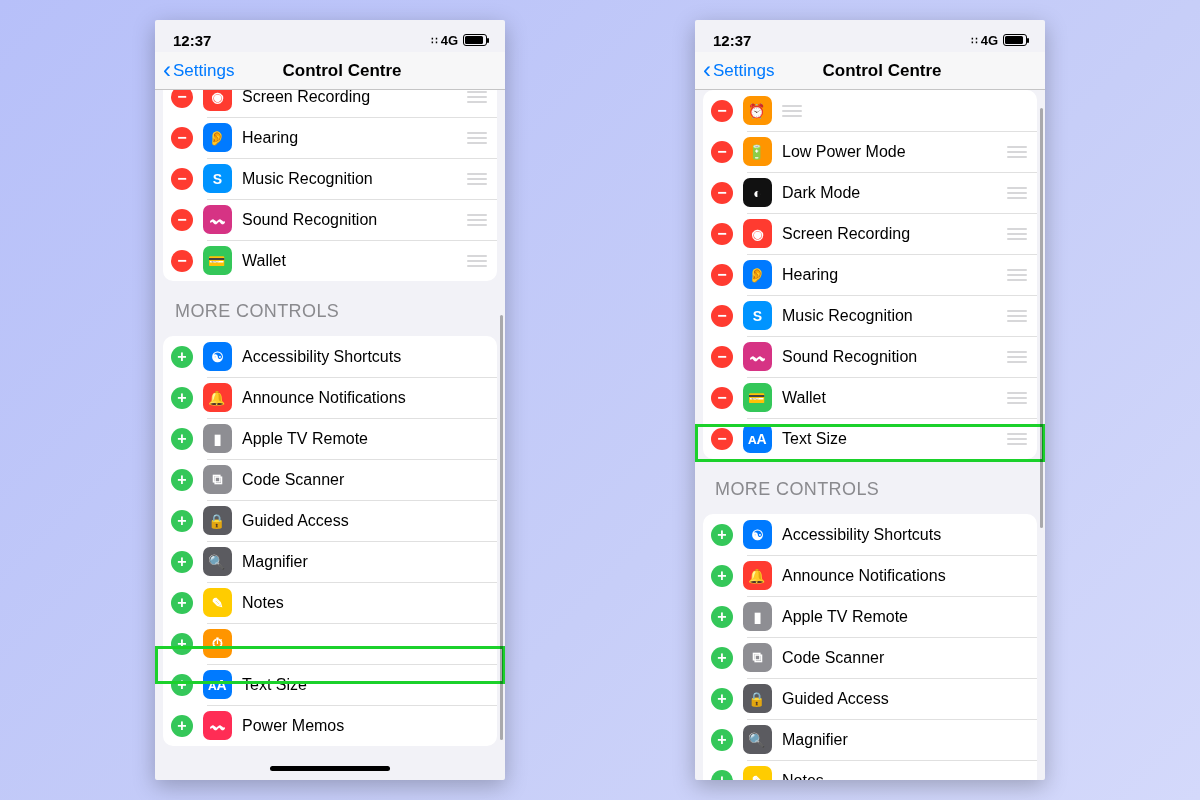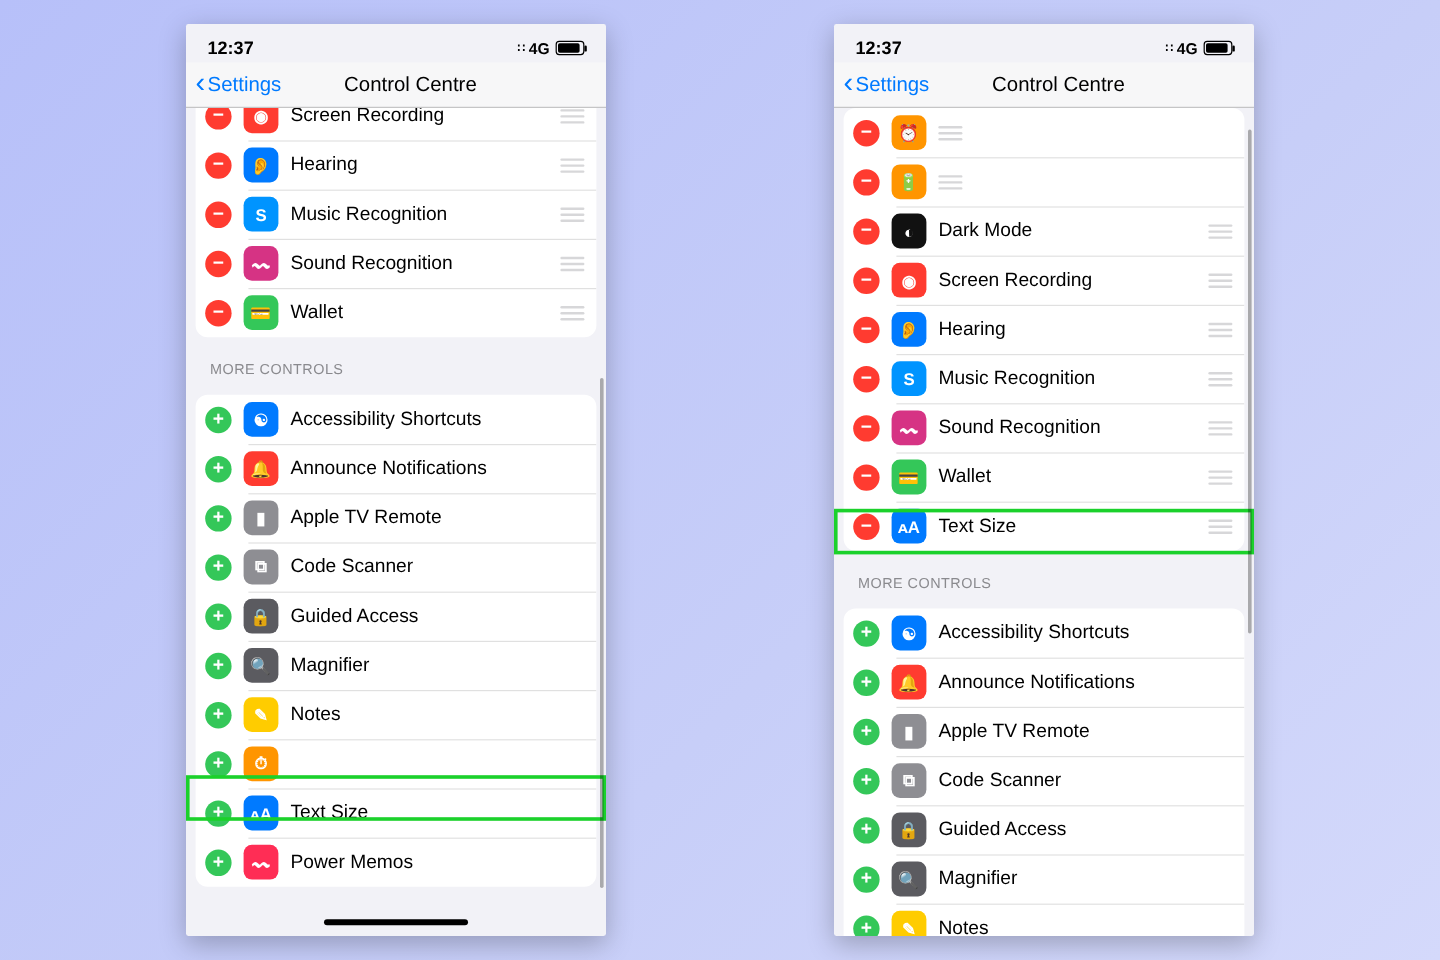"Control Centre" .title { font-weight: 400 -> 700 }
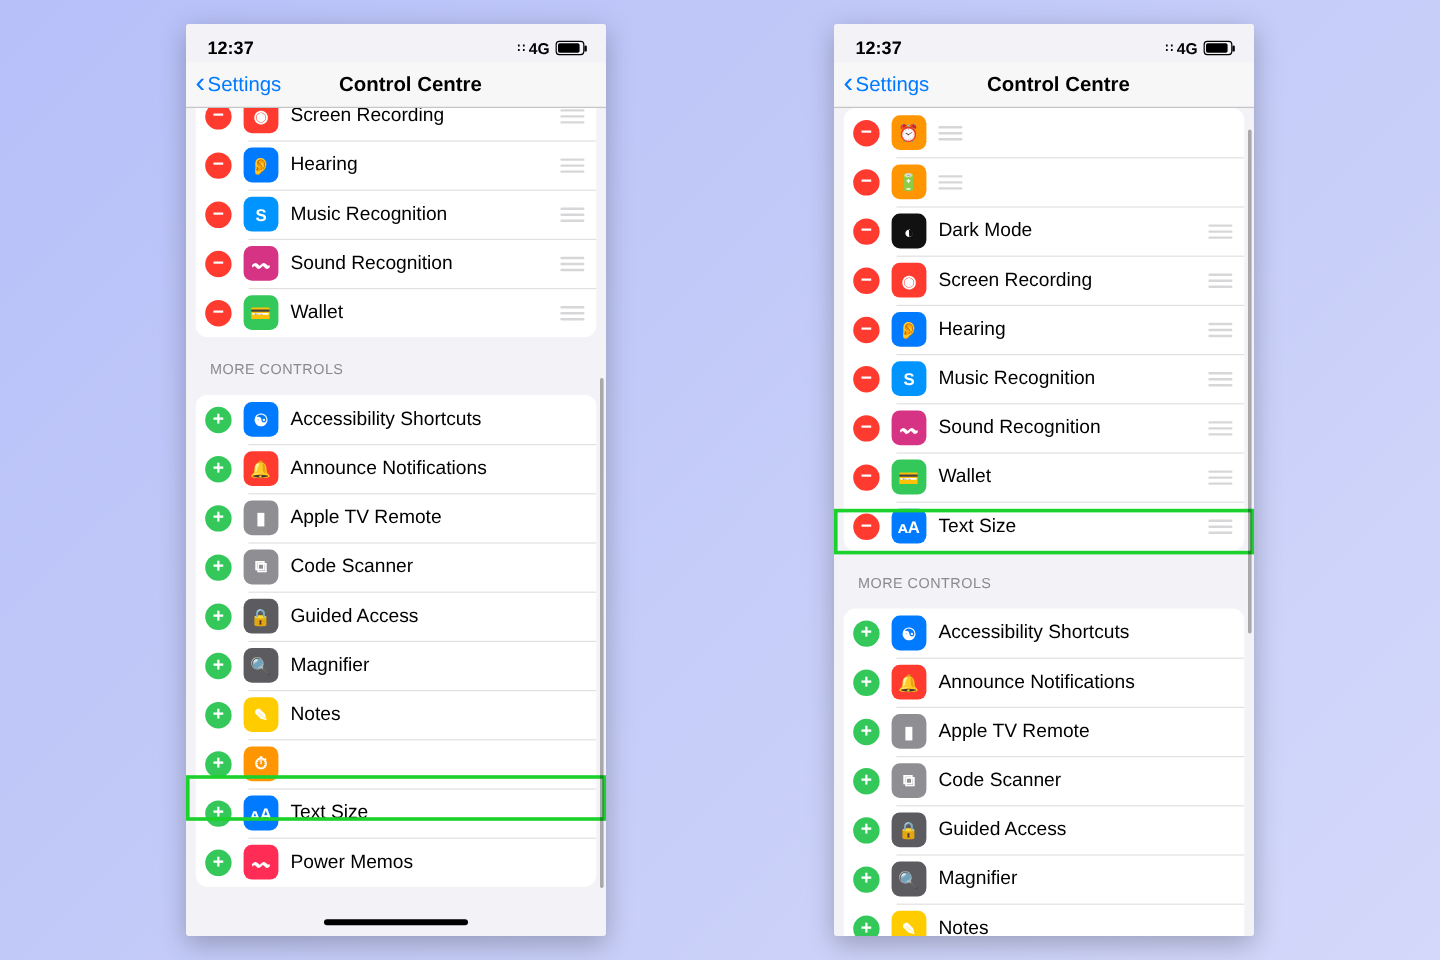"Low Power Mode" span.label { html: none -> <span>Low Power Mode</span> }
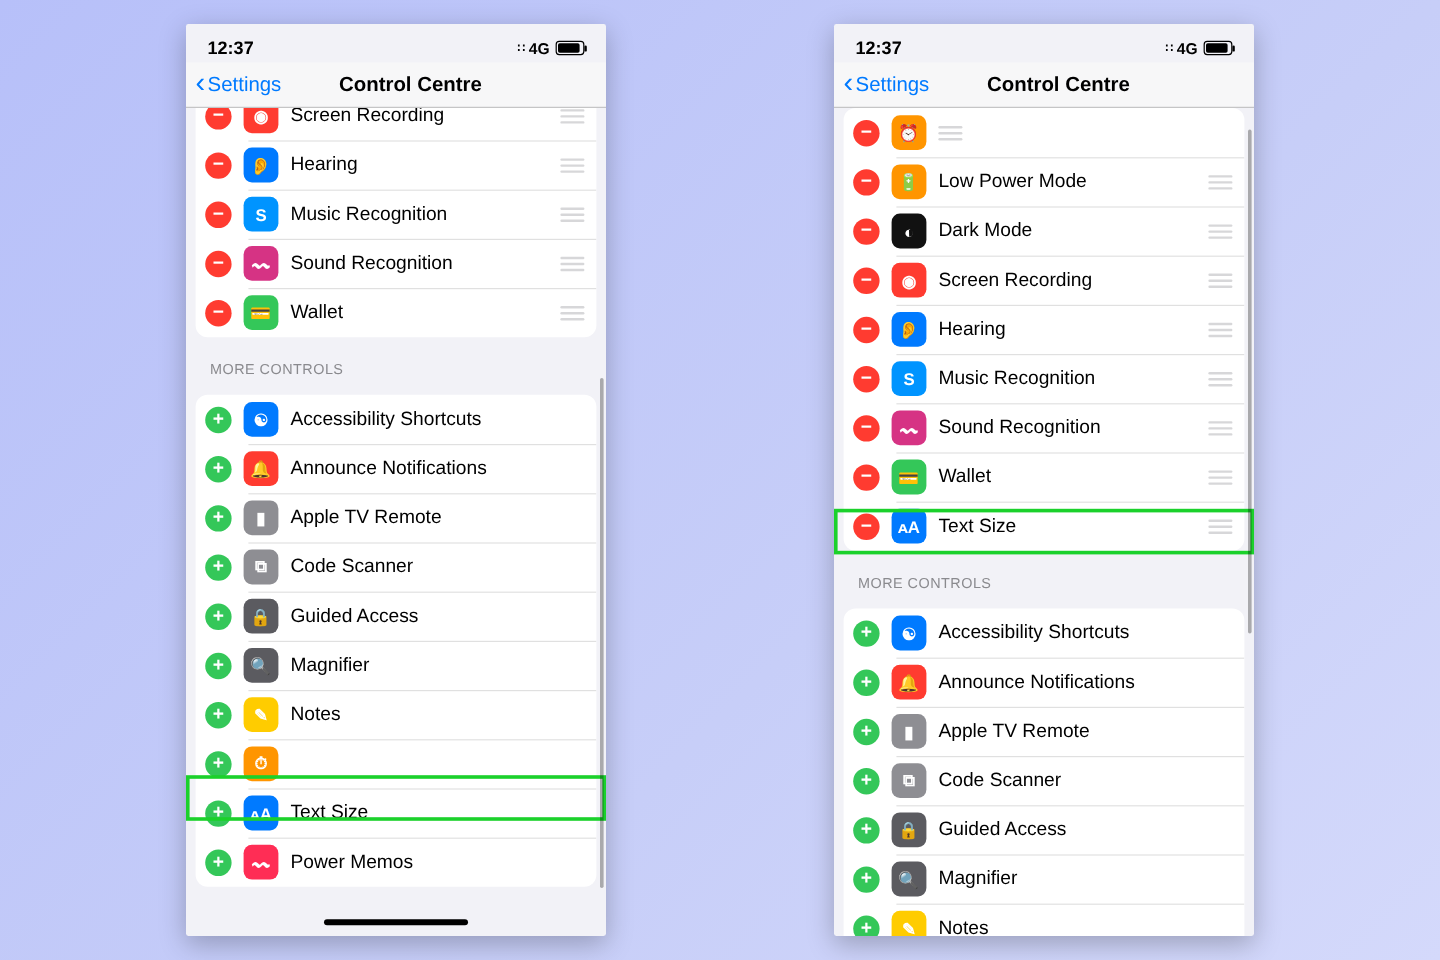"MORE CONTROLS" .secthdr { font-size: 12px -> 18px }
